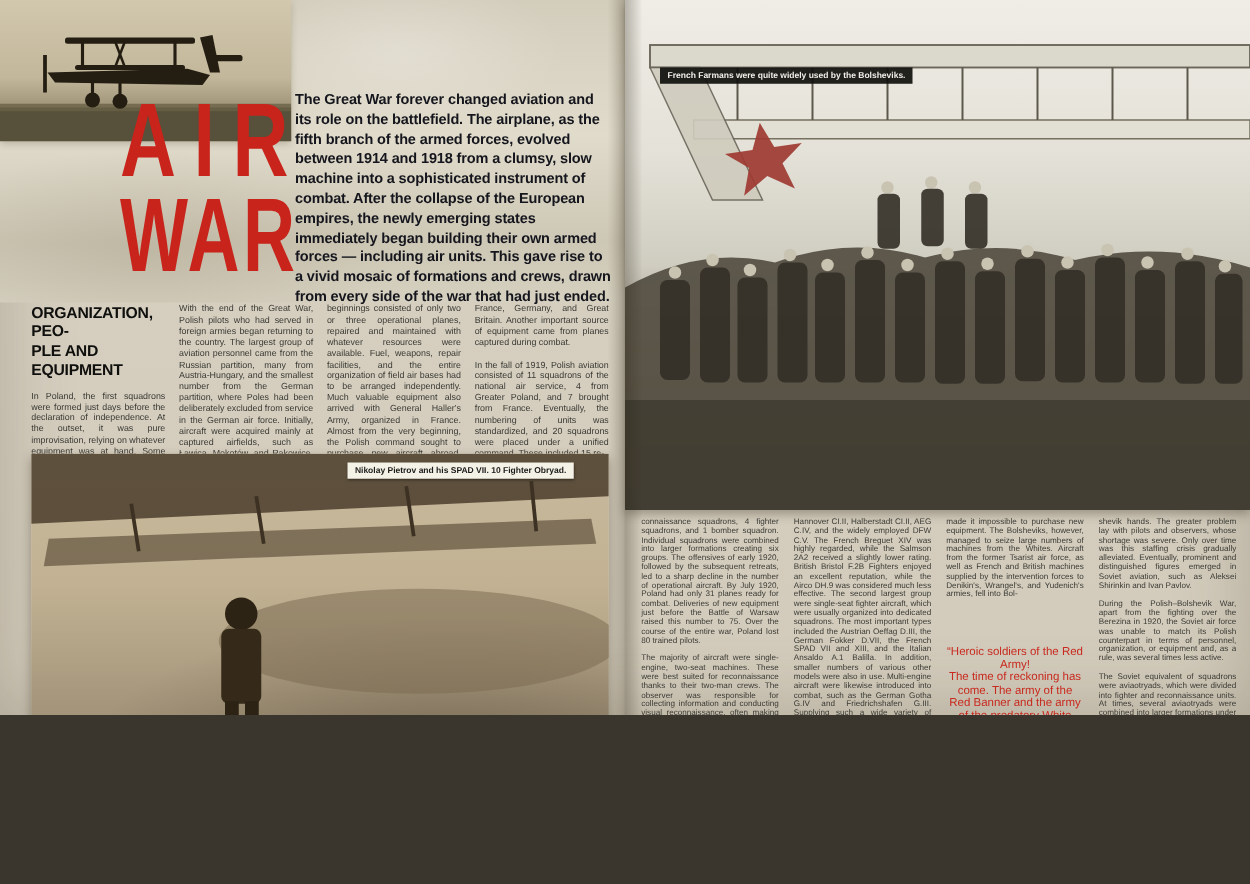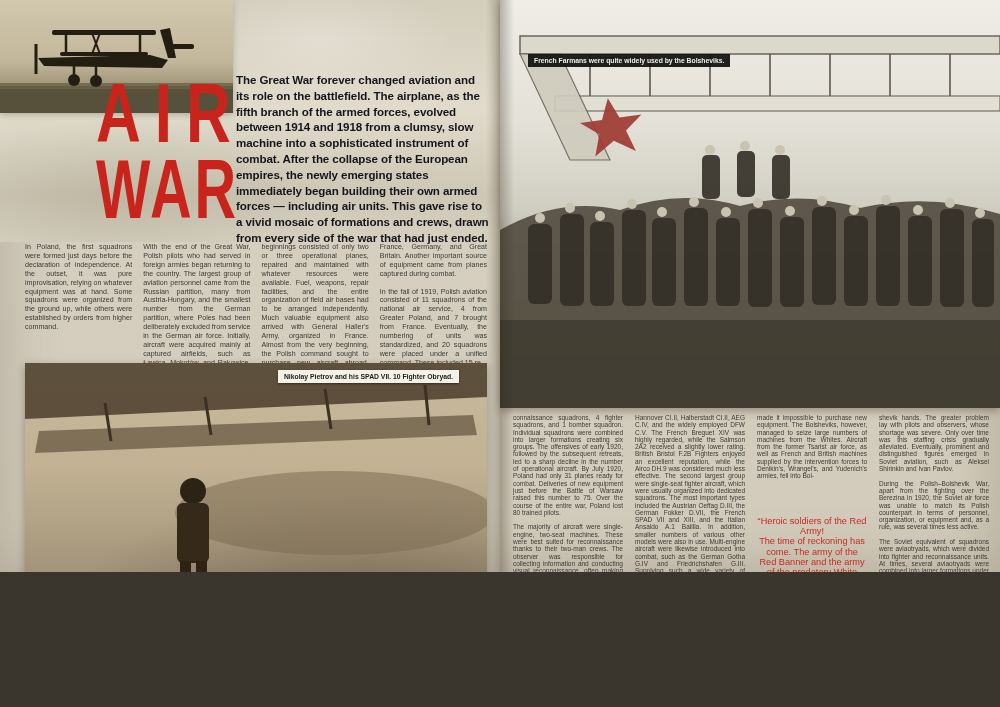"ORGANIZATION, PEO-" h2.section-heading { html: none -> <h2>ORGANIZATION, PEO- PLE AND EQUIPMENT</h2> }
